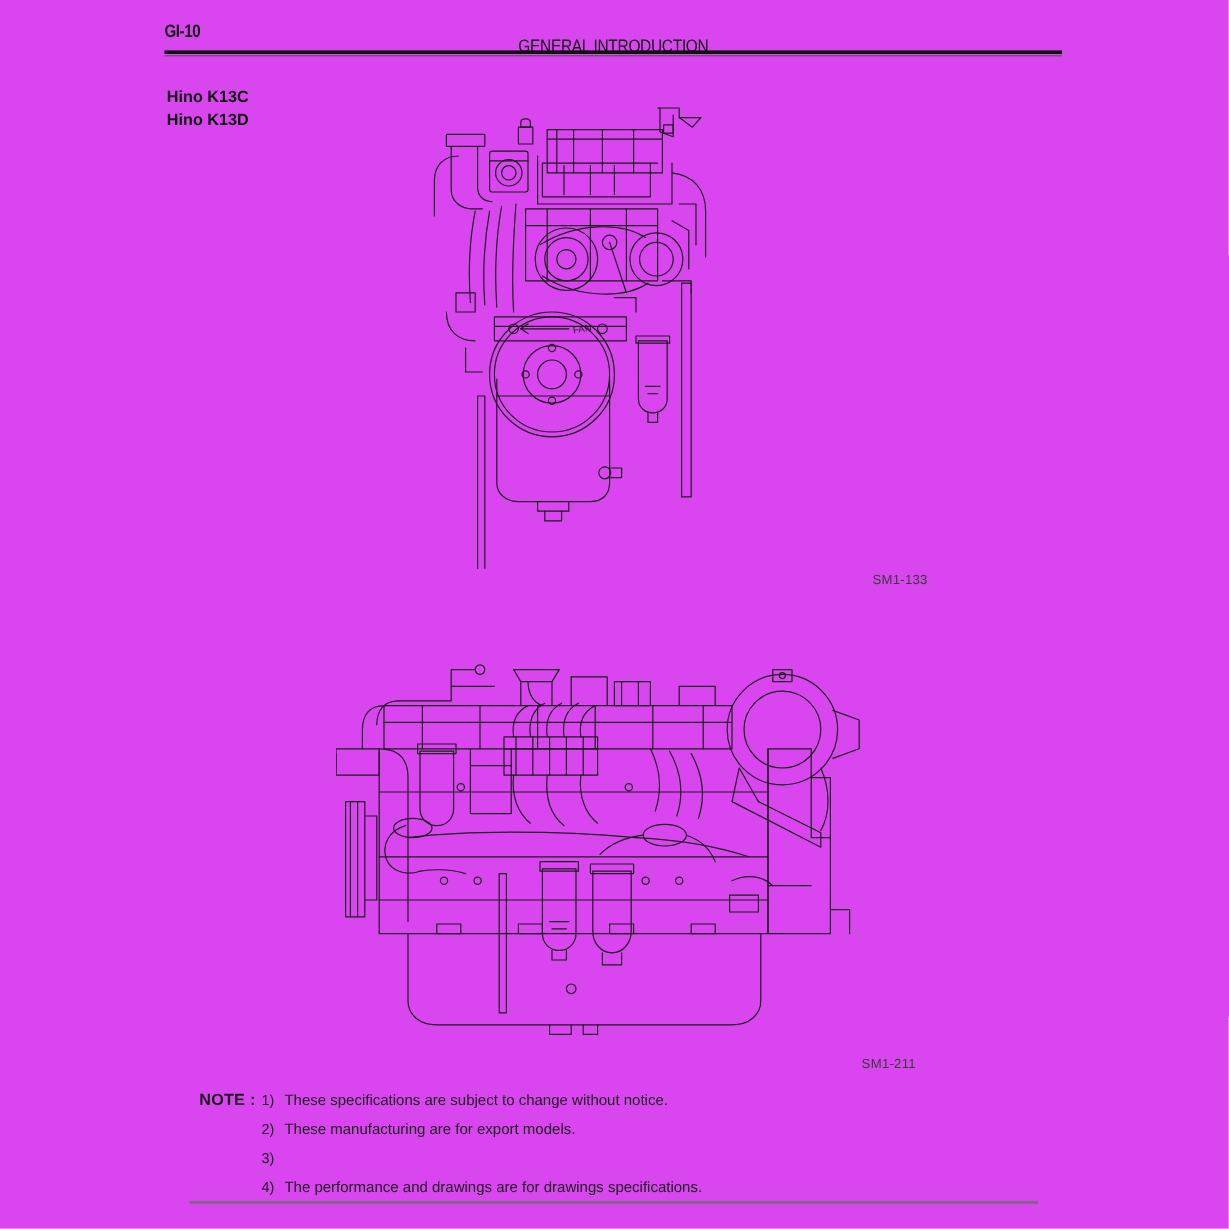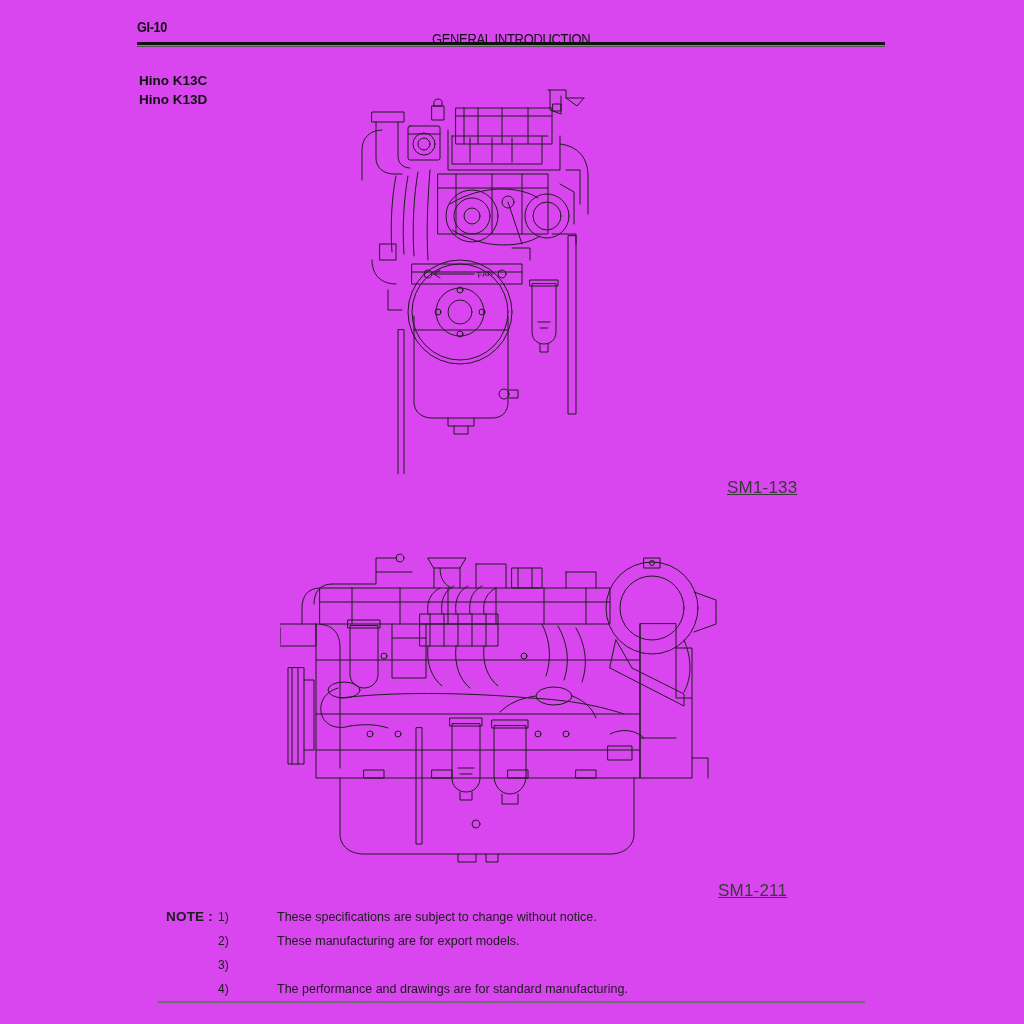"SM1-133" .fig-caption { font-size: 17px -> 11px; text-decoration: underline -> none }
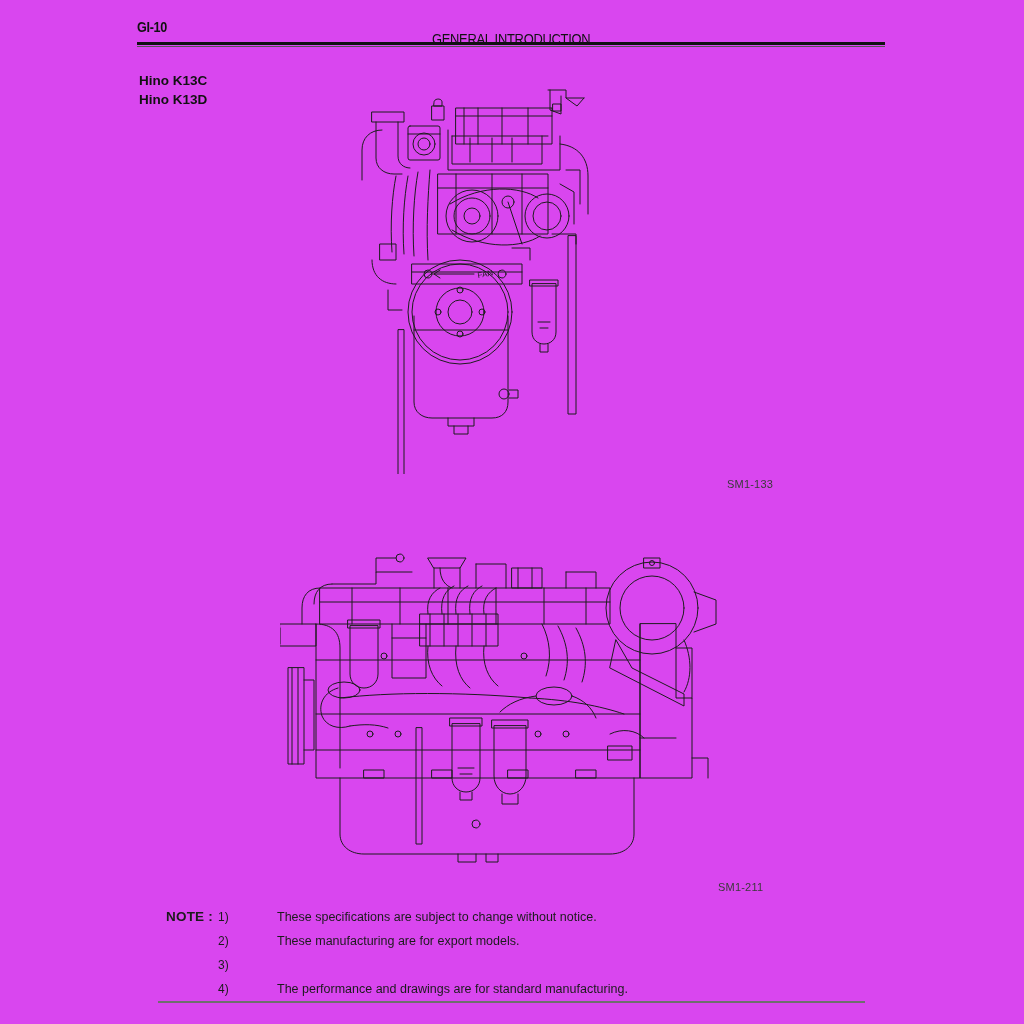"These specifications are subject to" .note-text { margin-left: 40px -> none }
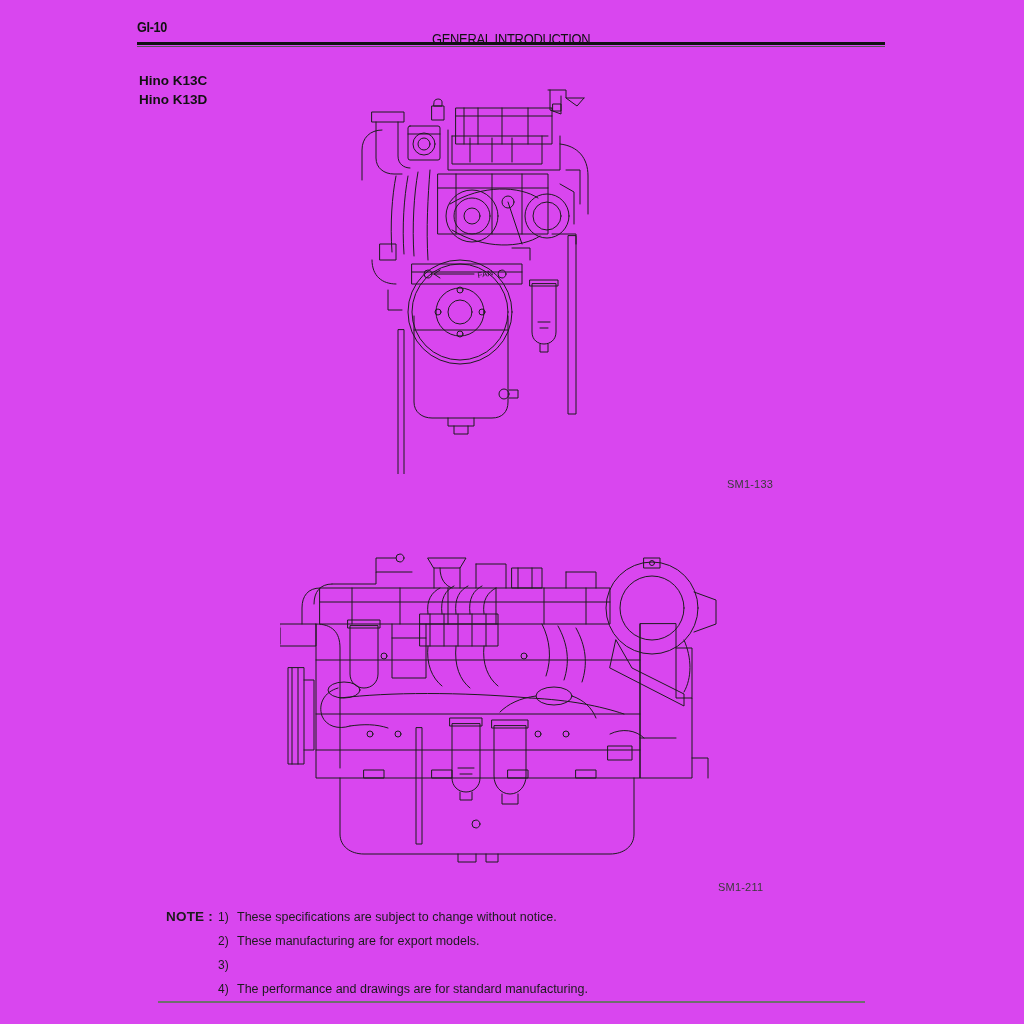"The performance and drawings are" span.note-text { text: standard manufacturing -> drawings specifications }
